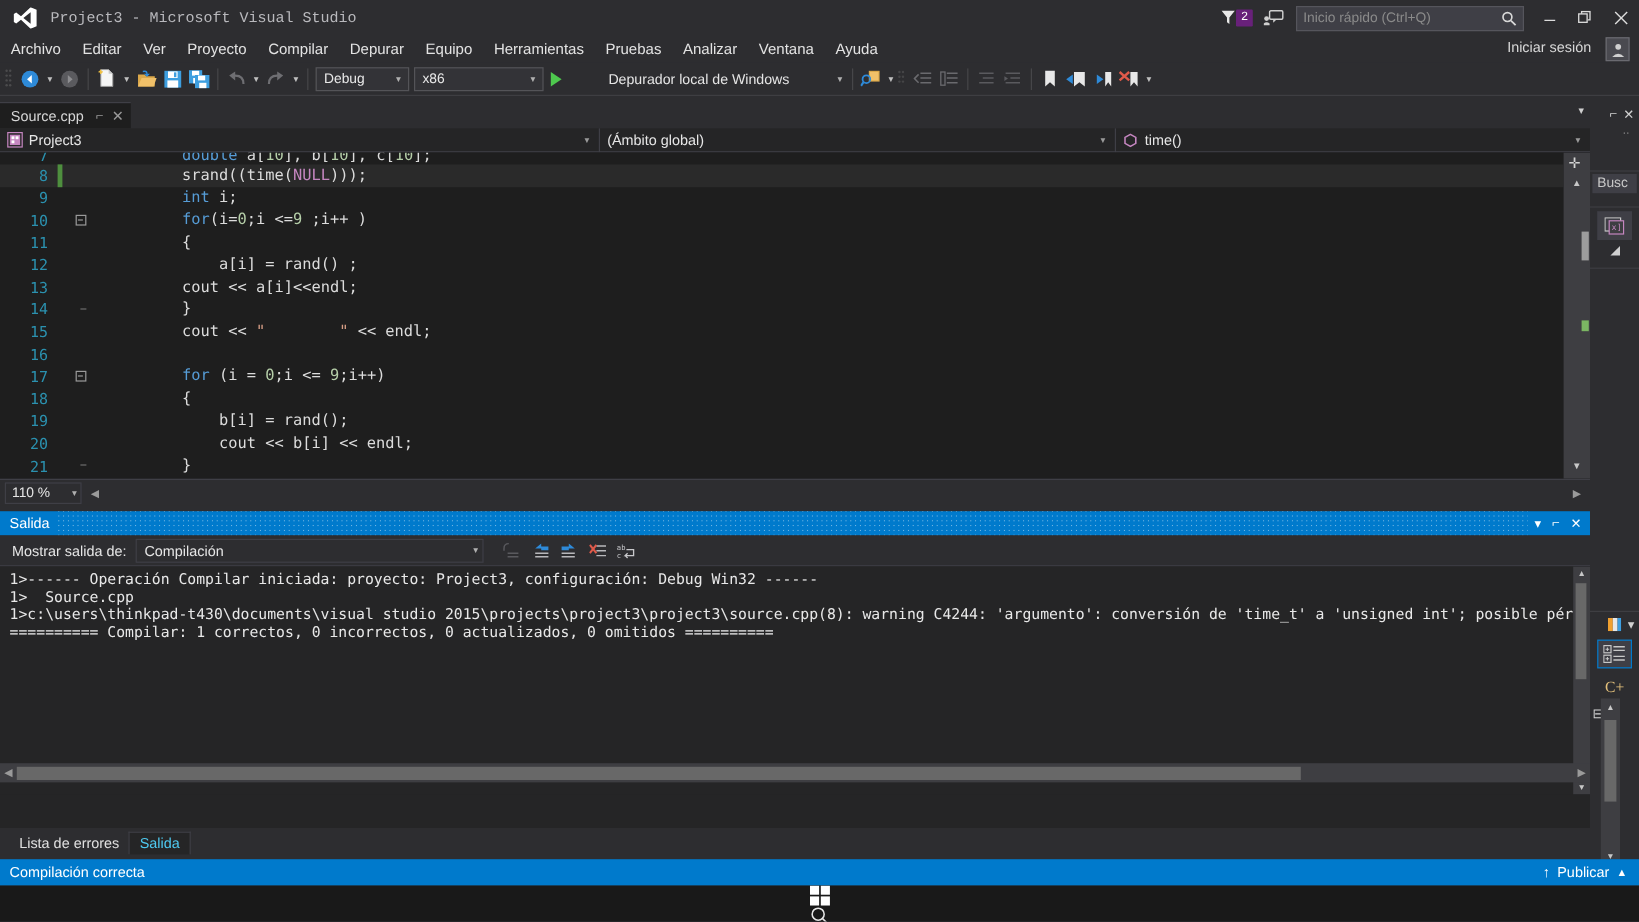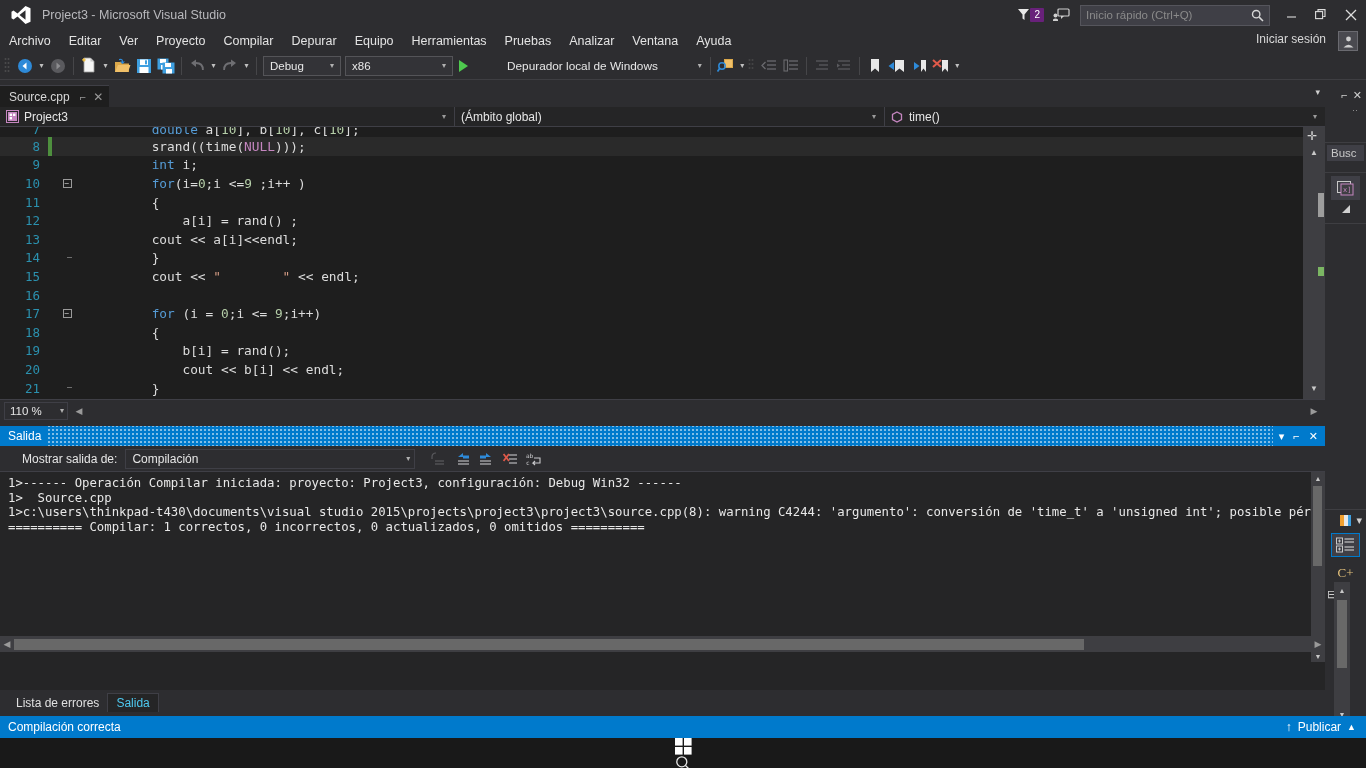"Project3 - Microsoft Visual Studio" .title-text { font-family: none -> Liberation Mono, monospace }
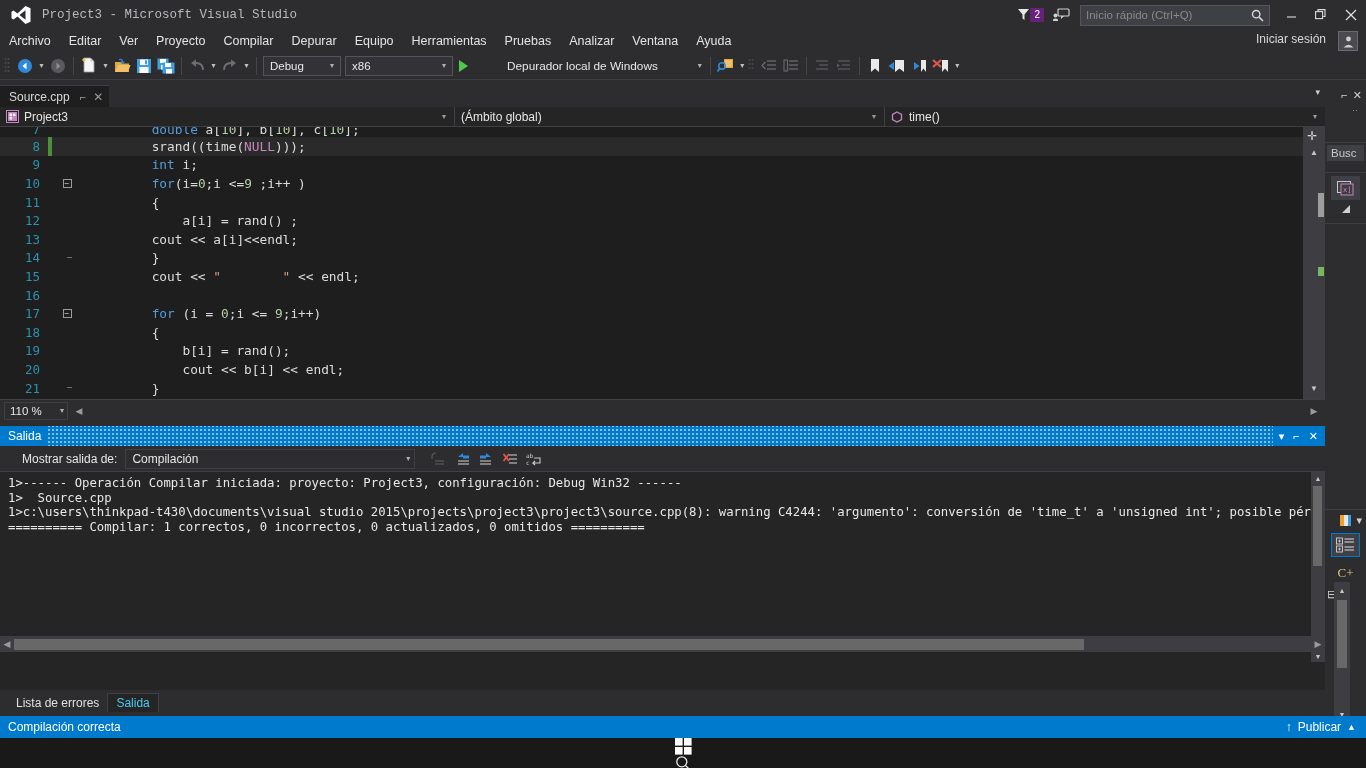"Project3" .nav-proj { width: 455px -> 500px }
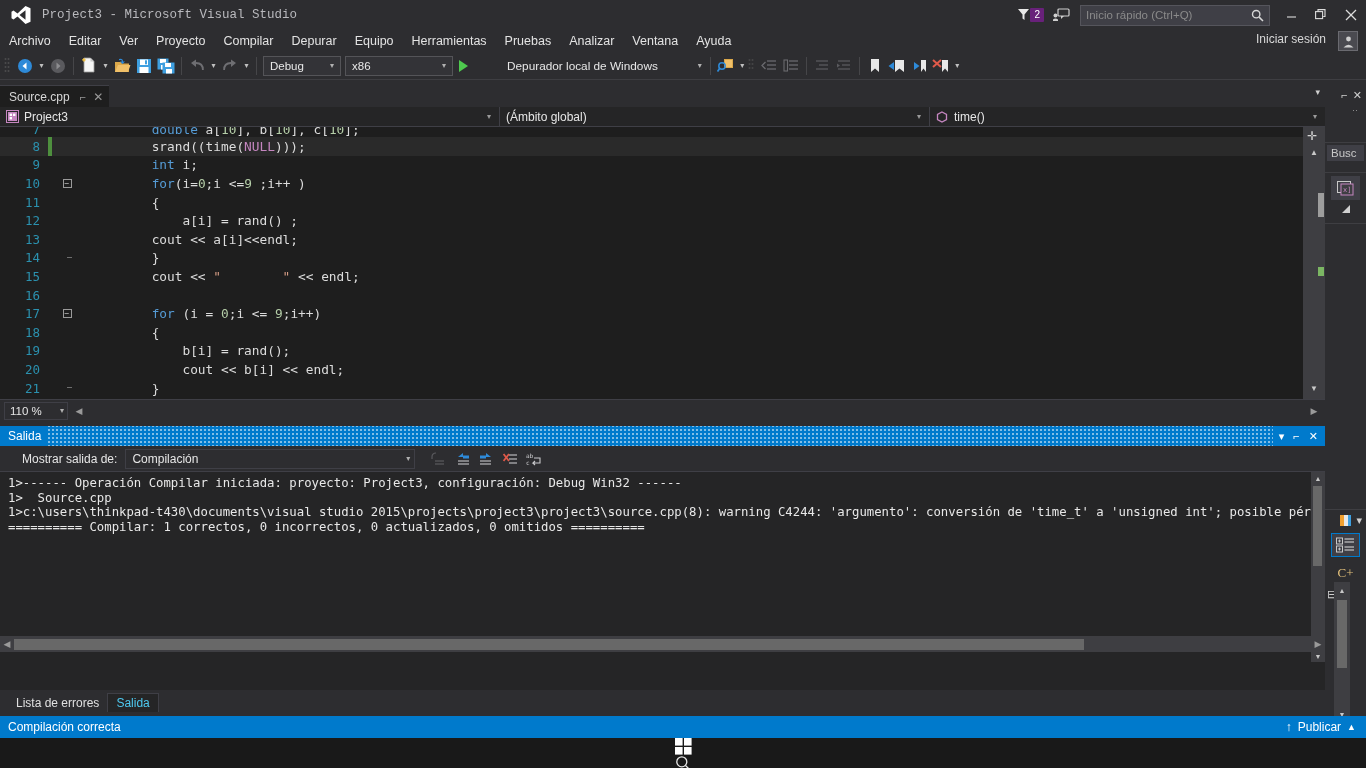"Mostrar salida de:" .out-toolbar { padding-left: 22px -> 10px }
